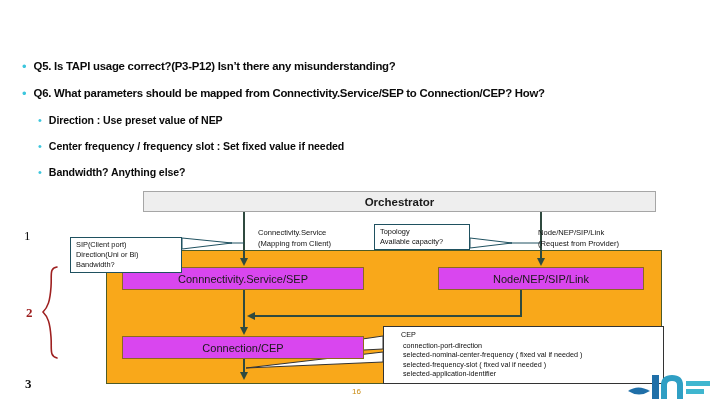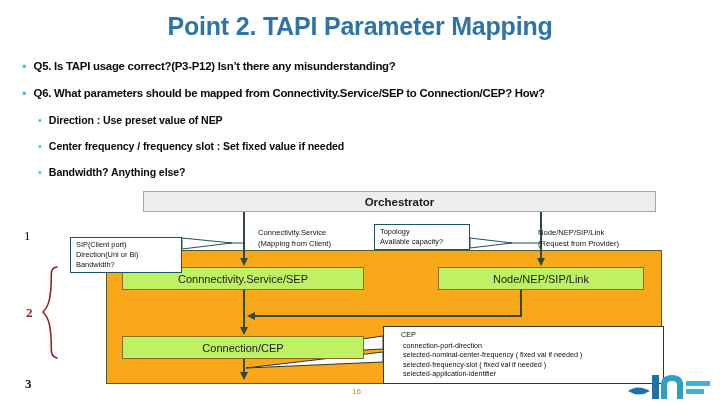"Point 2. TAPI Parameter Mapping" div.title { html: <div>Point 2. TAPI Parameter Mapping</div> -> none }
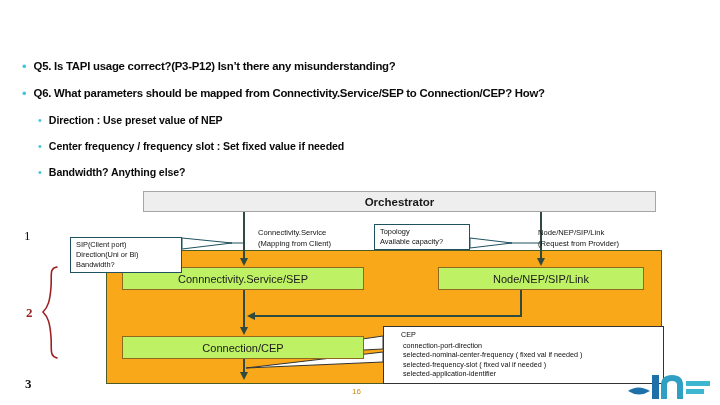"Connnectivity.Service/SEP" .cream-box { background: #bef264 -> #d946ef }
